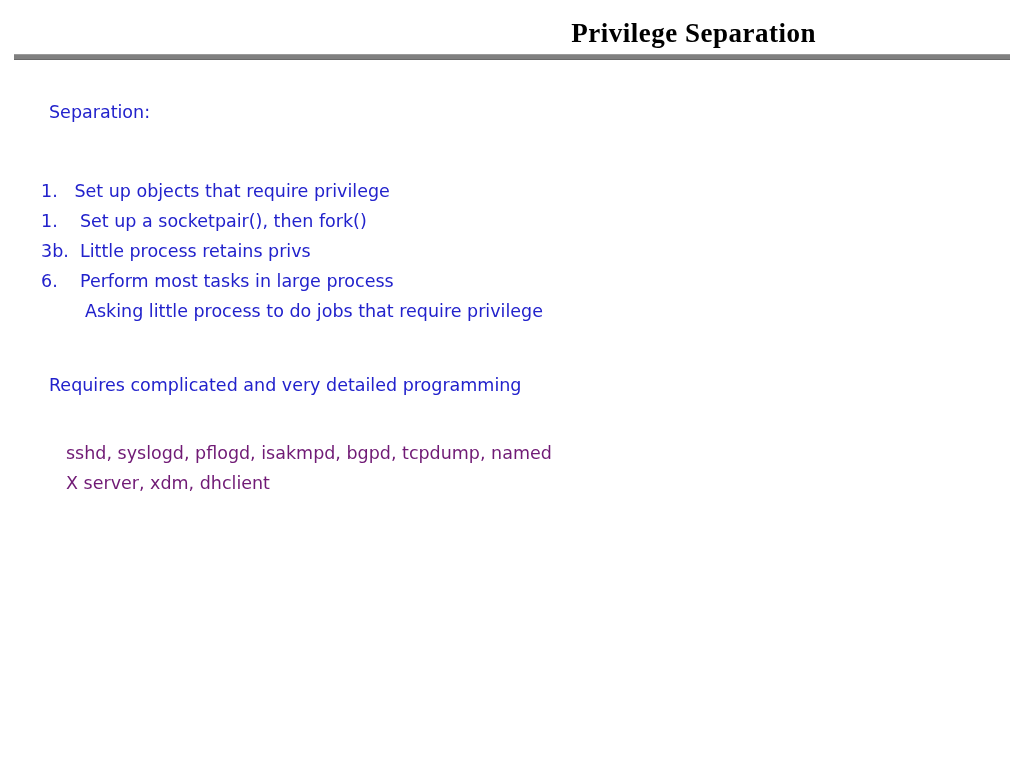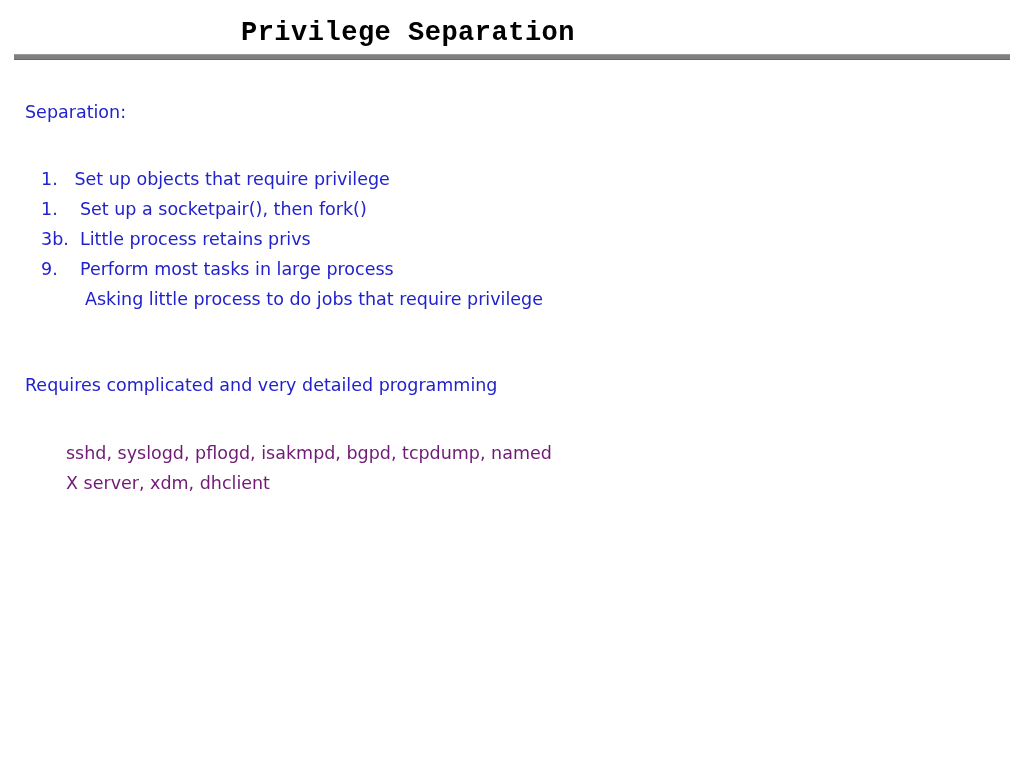"Privilege Separation" .slide-title { font-family: Liberation Mono, monospace -> Liberation Serif, serif; text-align: center -> right }
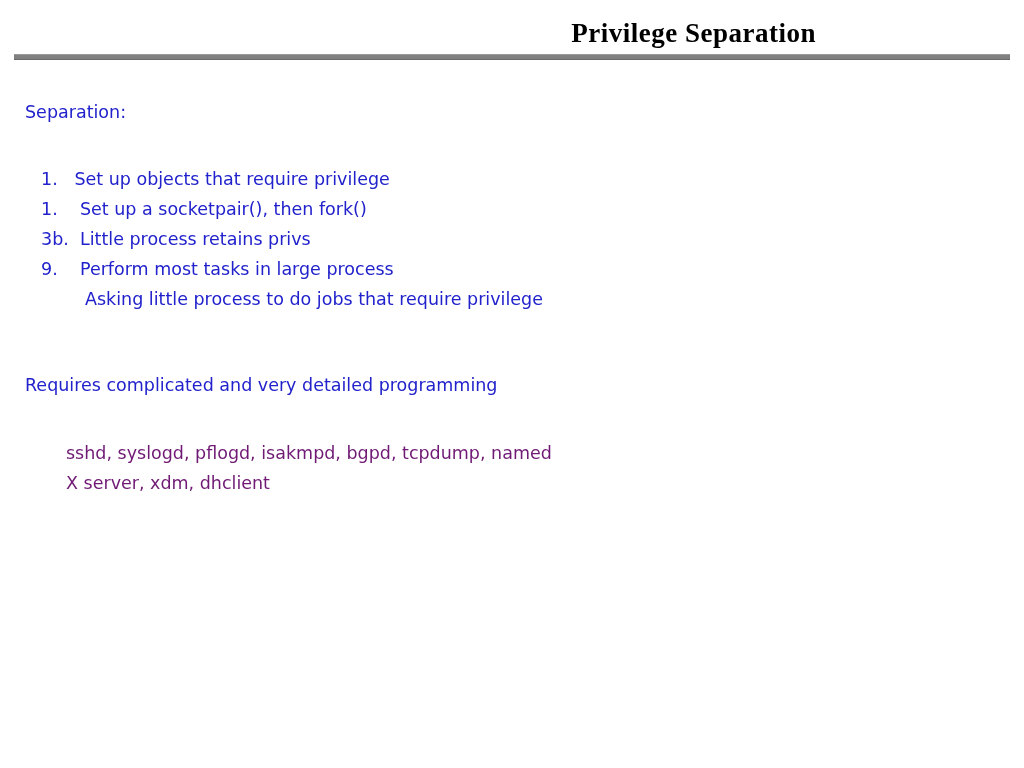"Separation:" .body-text { margin-left: none -> 24px }
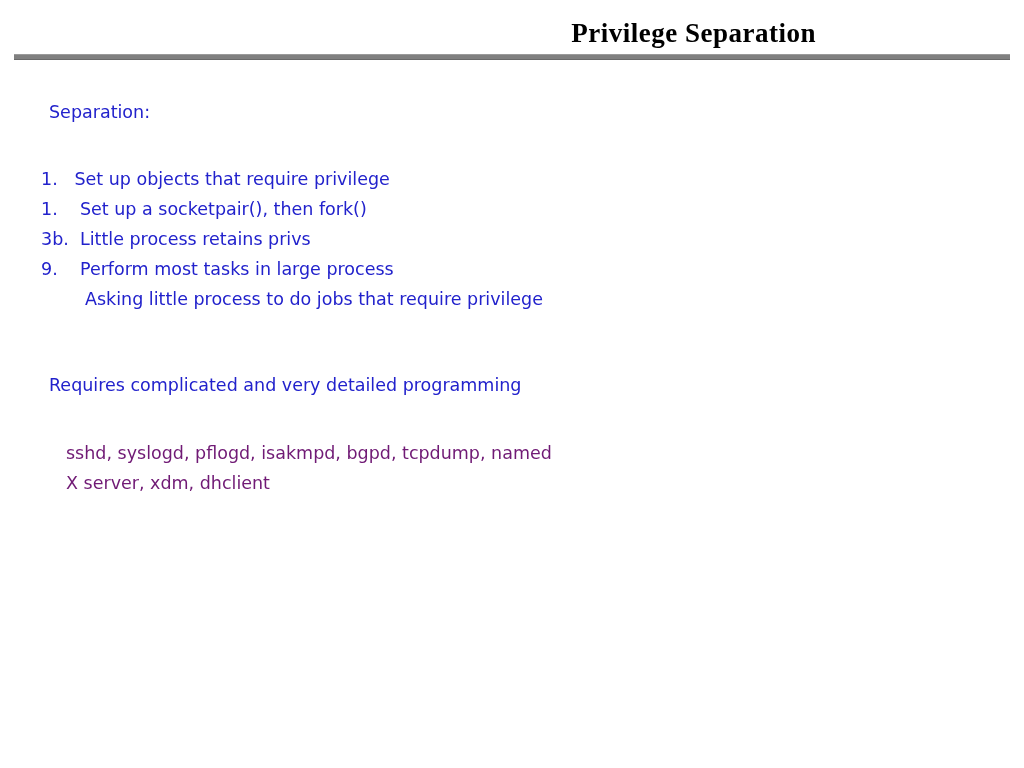"1. Set up objects that" .numbered { top: 164px -> 176px }
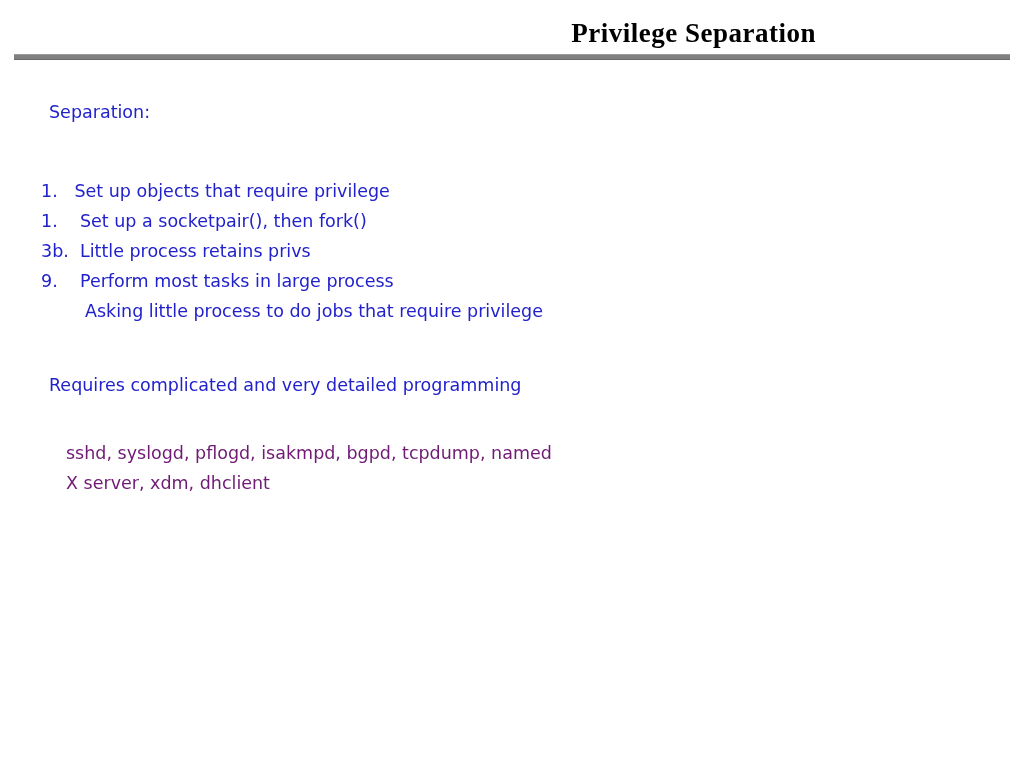"9. Perform most tasks in" span.row { text: 9 -> 6 }
